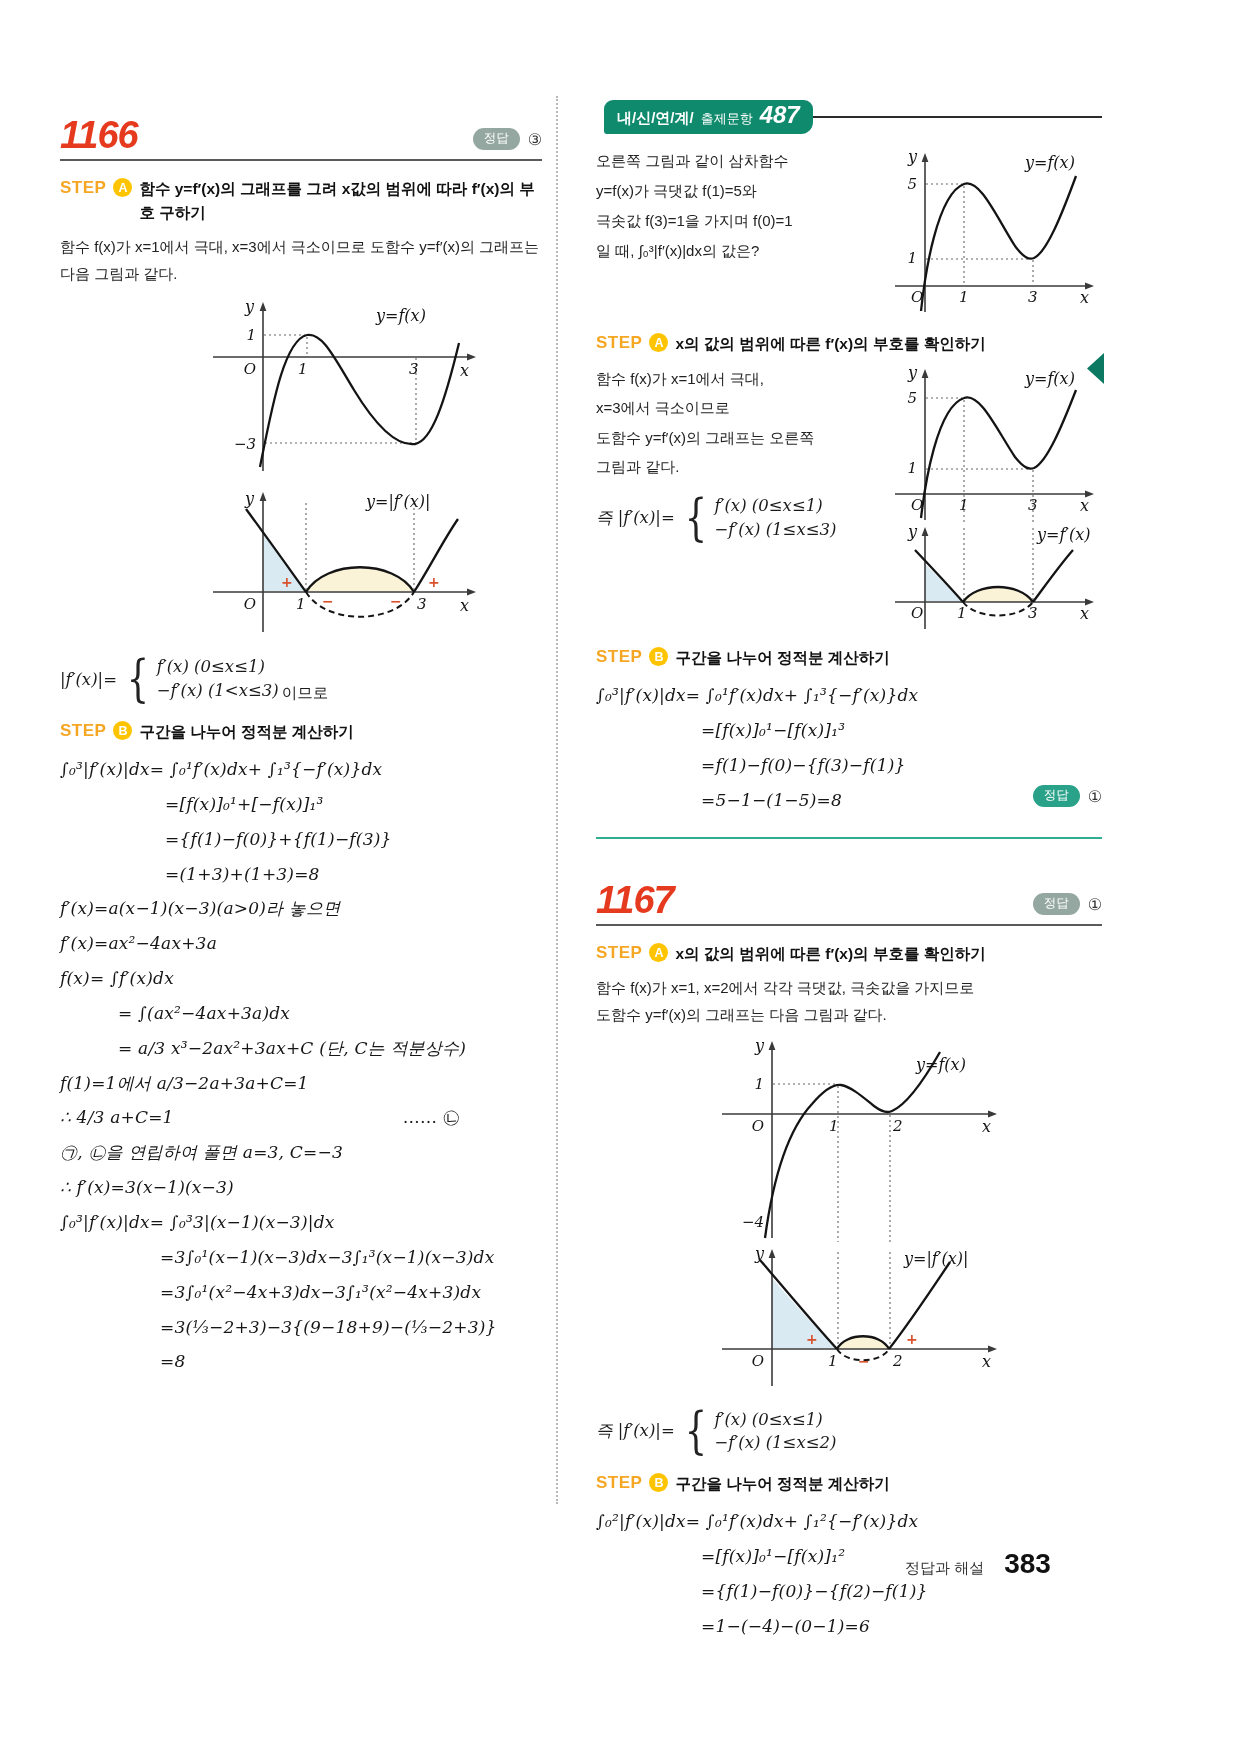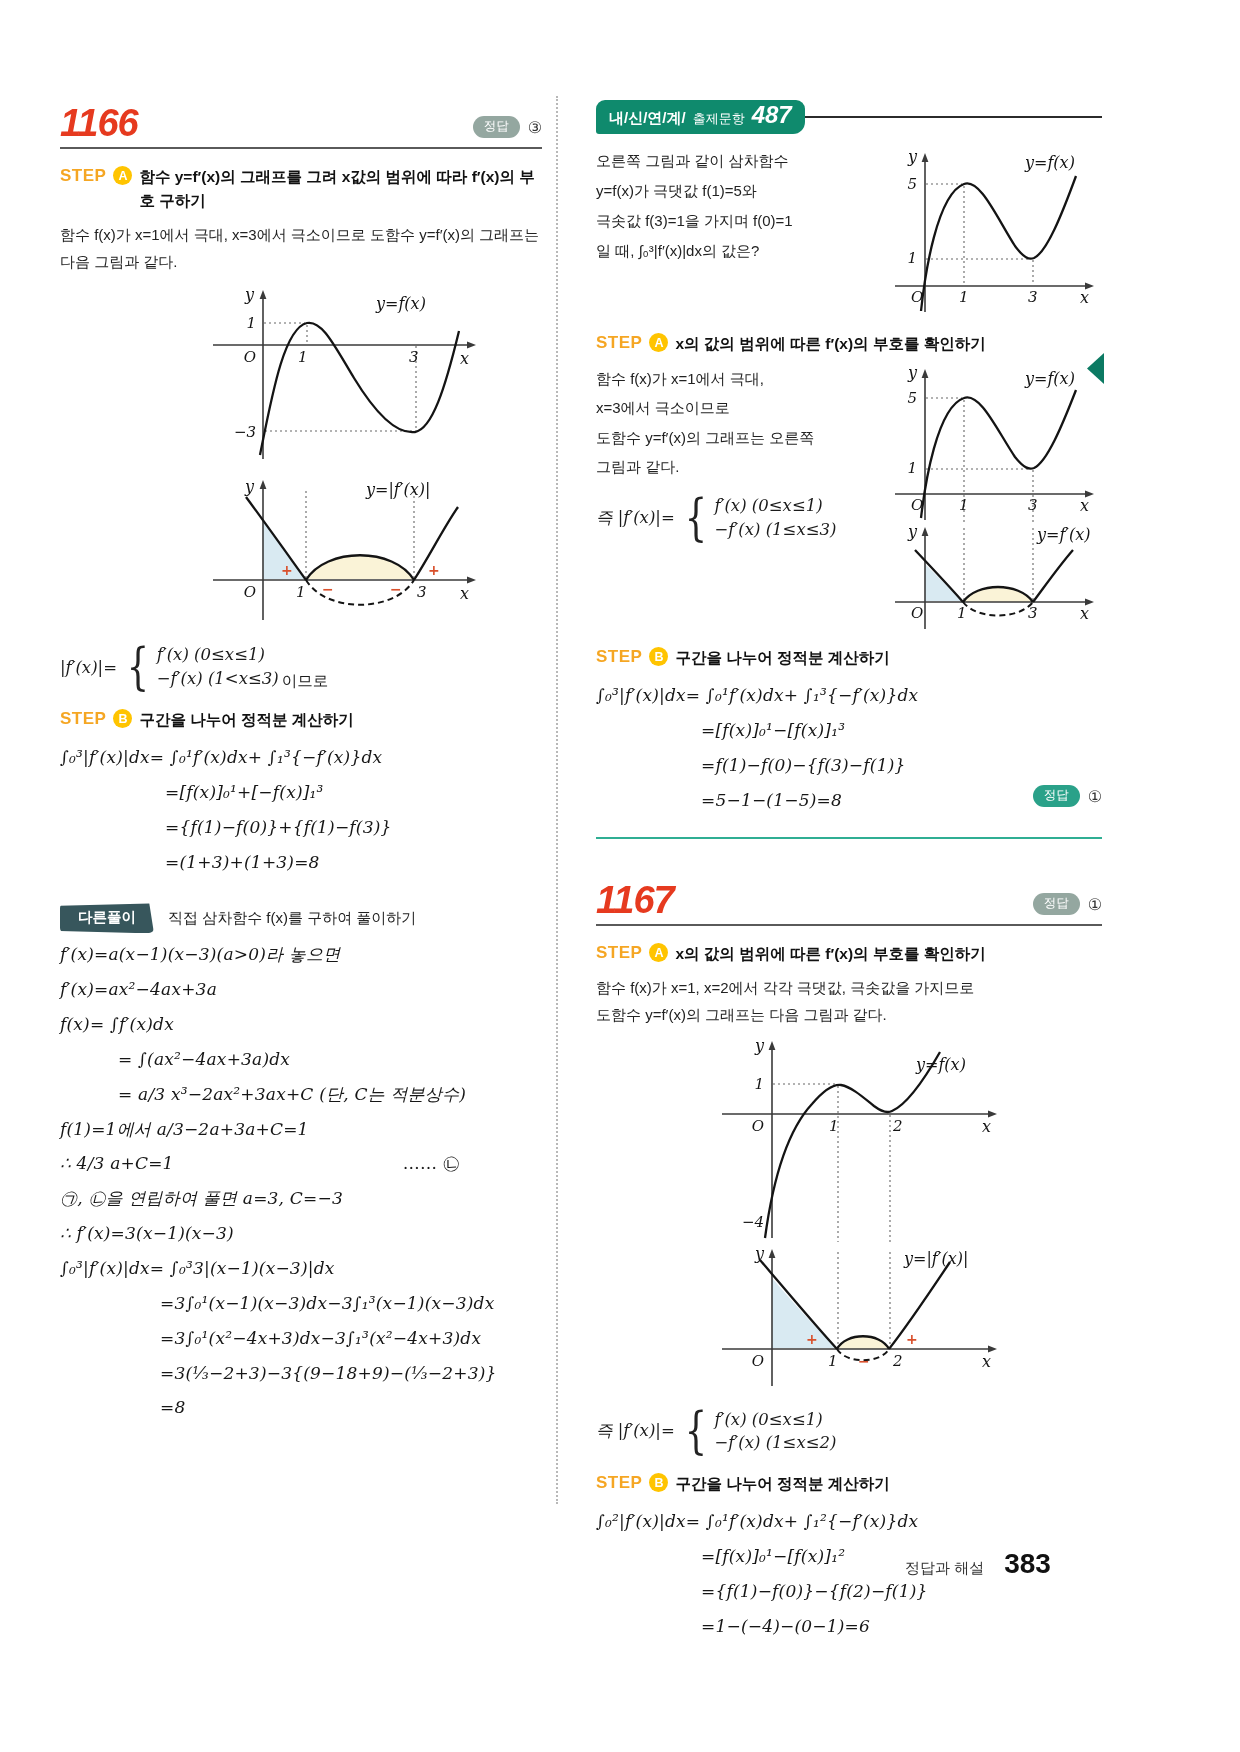"1166" #col-left { top: 104px -> 116px }
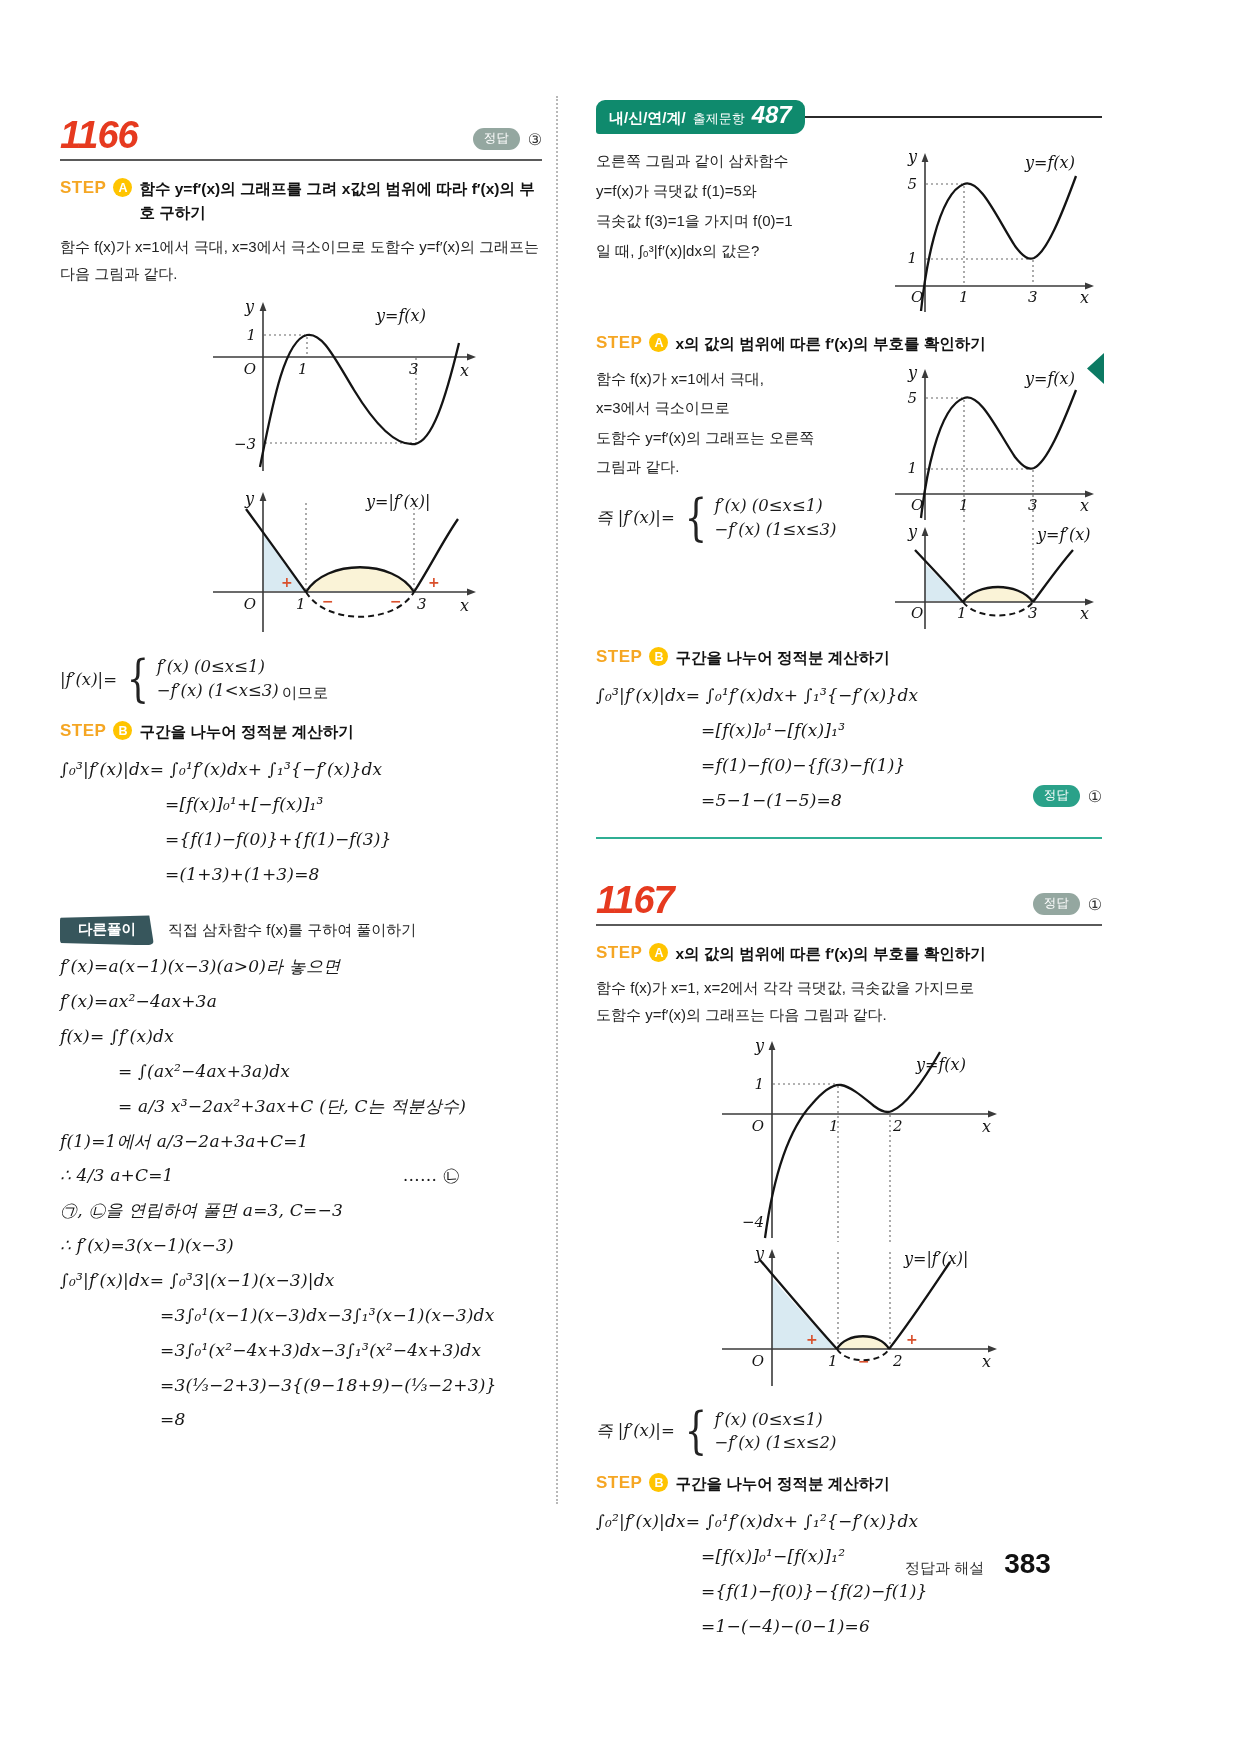"내/신/연/계/" .nae-row { margin-left: none -> 8px }
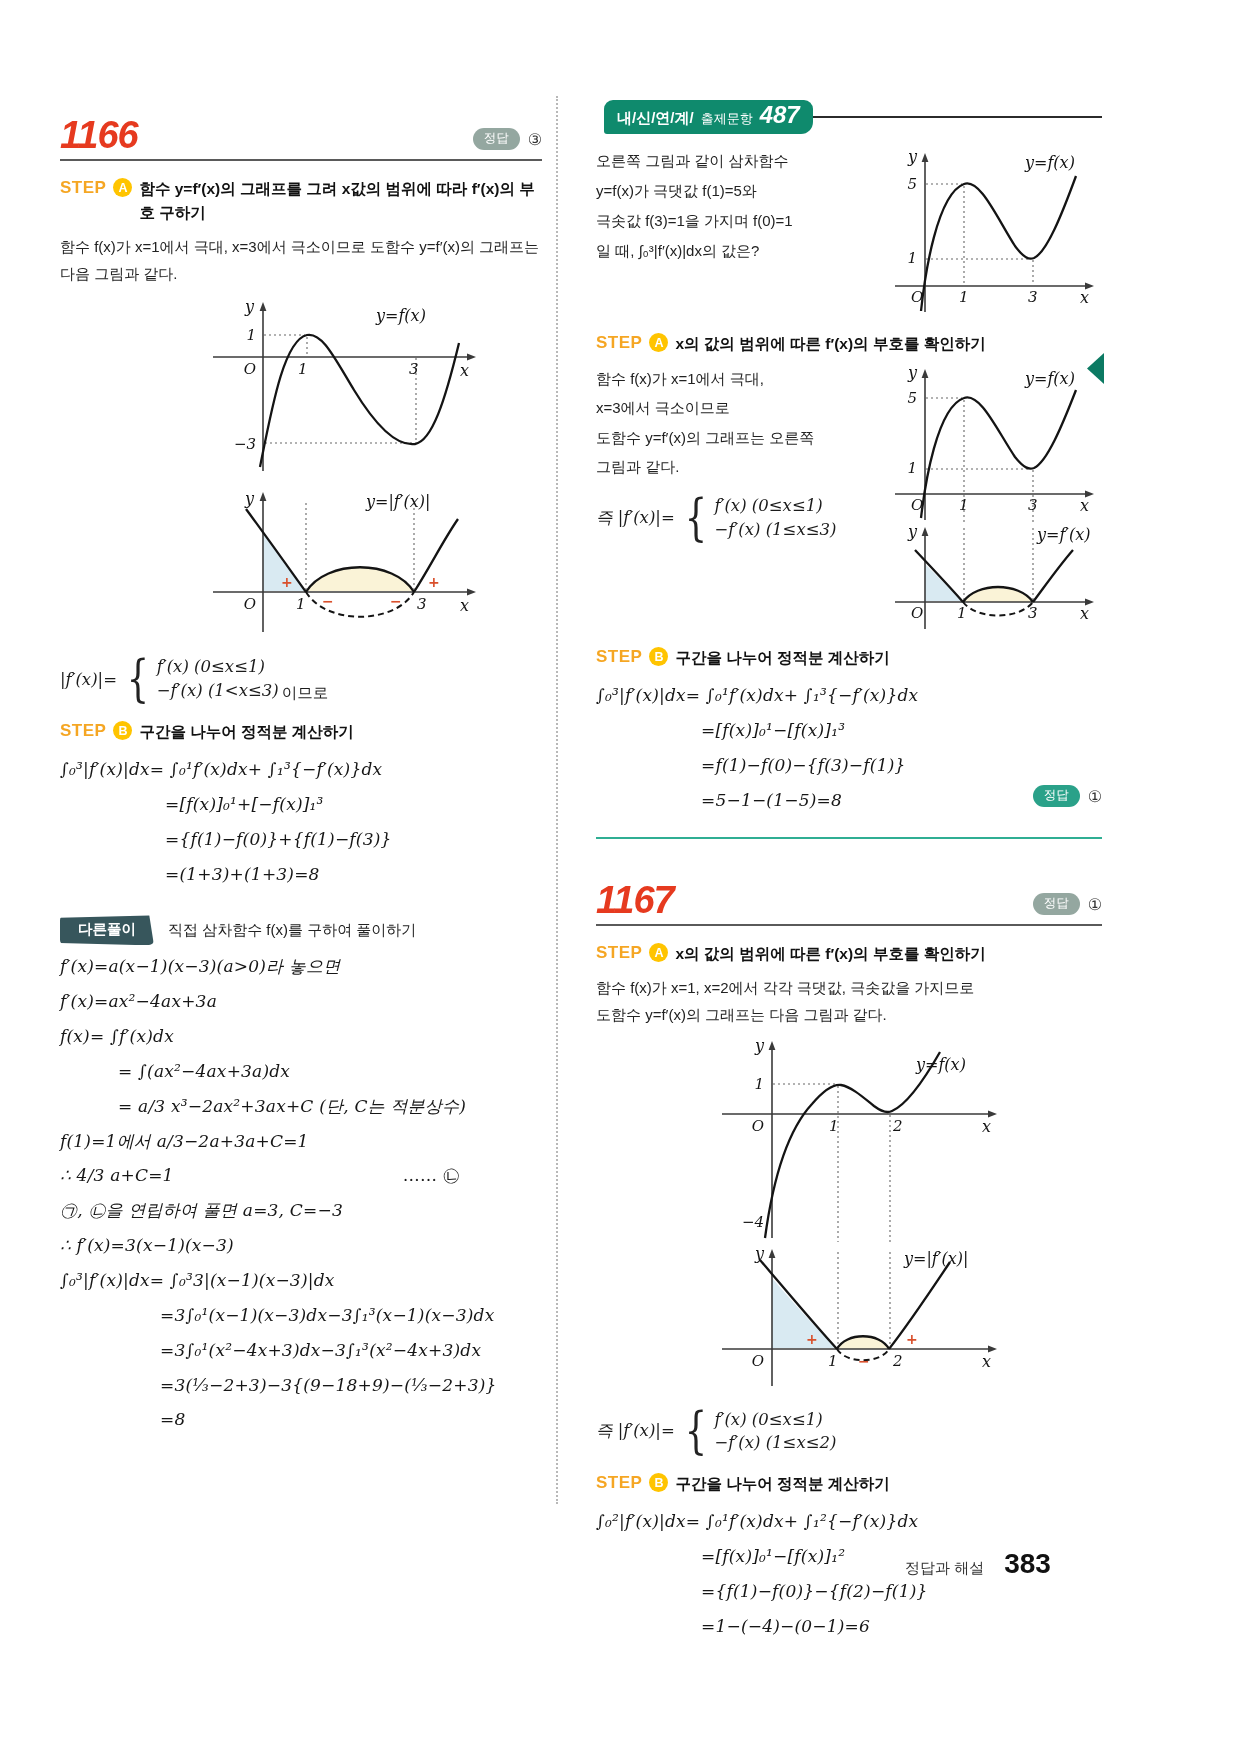"다른풀이" div.alt-row { html: <div> <span>다른풀이</span> <span>직접 삼차함수 f(x)를 구하여 풀이하기</span> </div> -> none }
